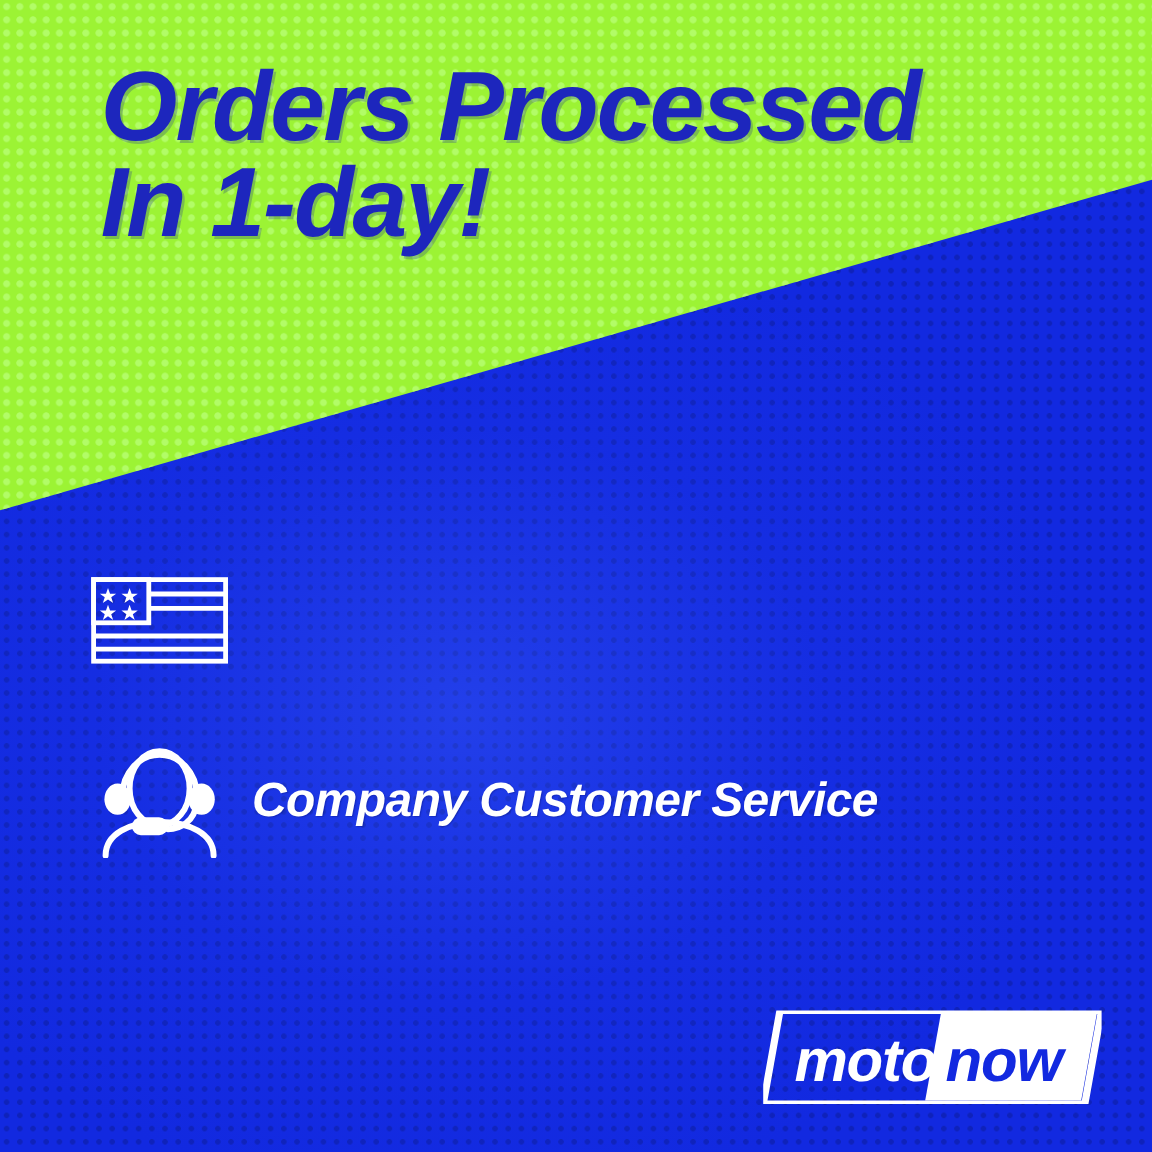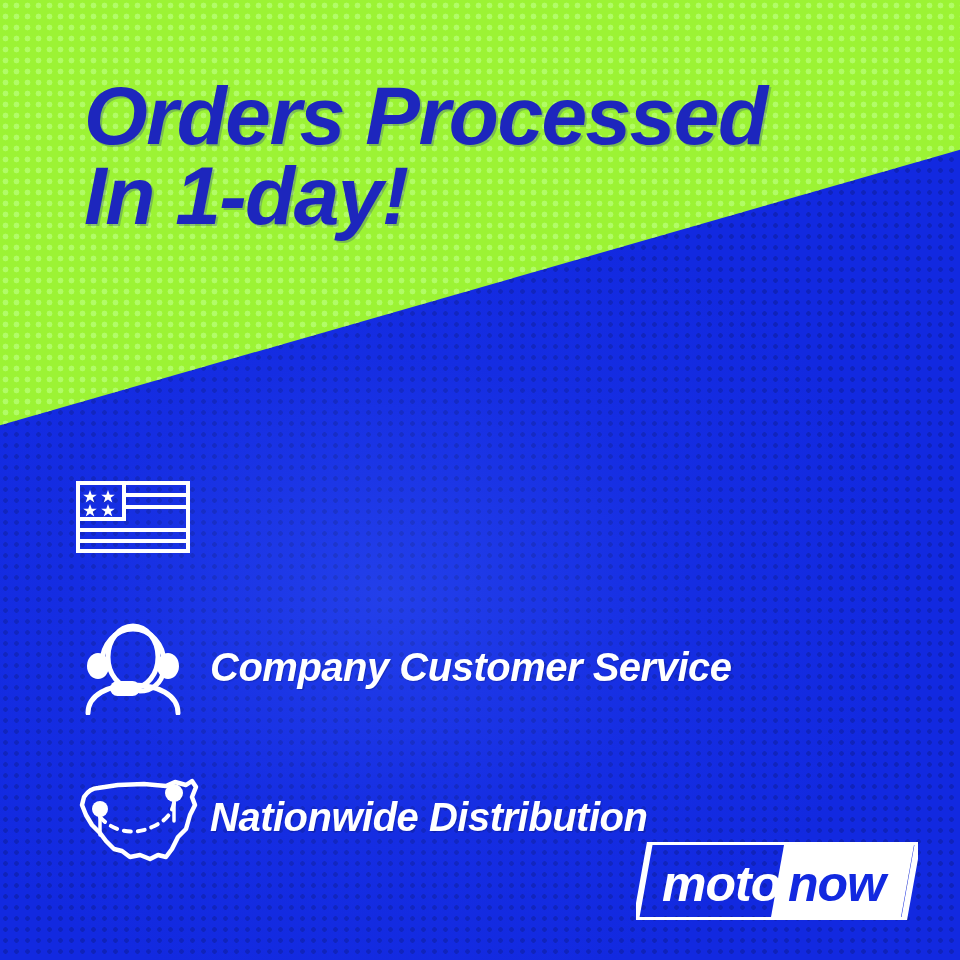"Orders Processed" .headline { top: 76px -> 50px }
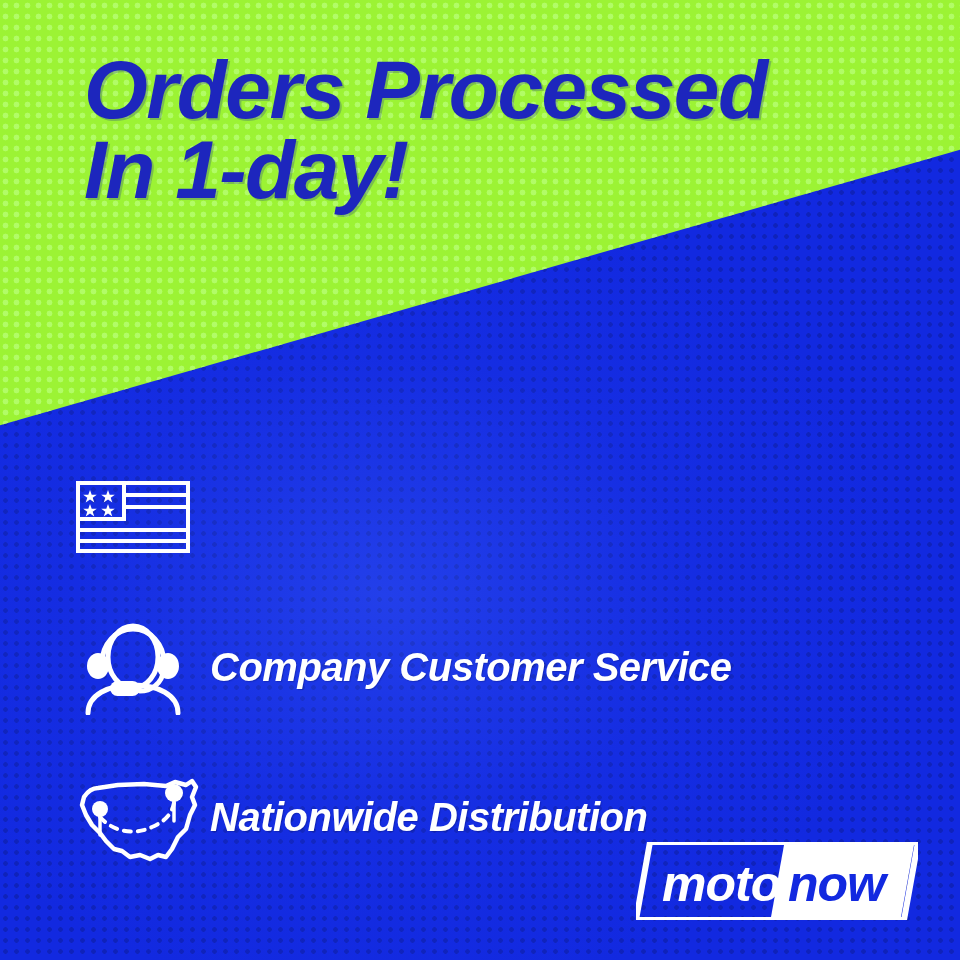"Nationwide Distribution" div.feature-row { html: <div> <div> <svg> <path></path> <path></path> <circle></circle> <line></line> <circle></circle> <line></line> </svg> </div> <div>Nationwide Distribution</div> </div> -> none }
